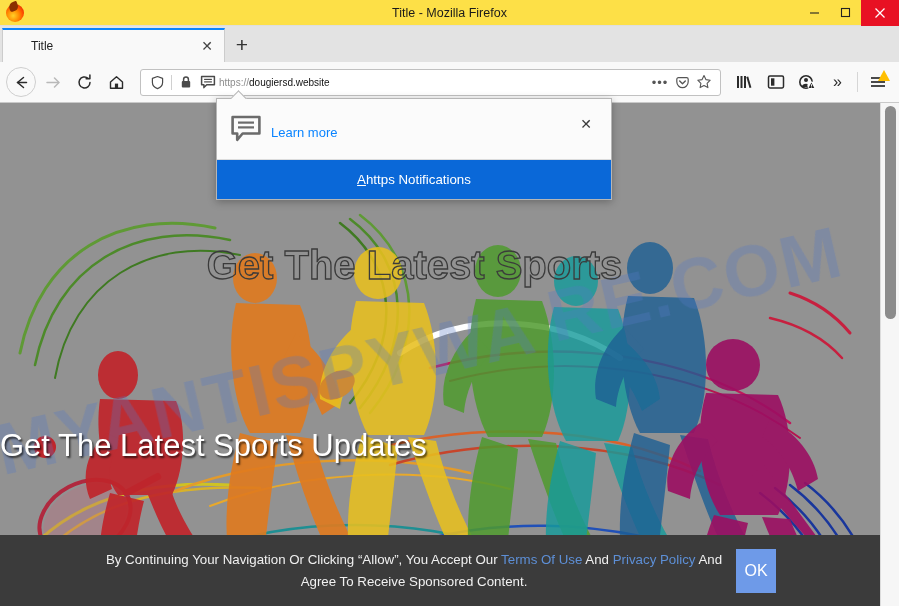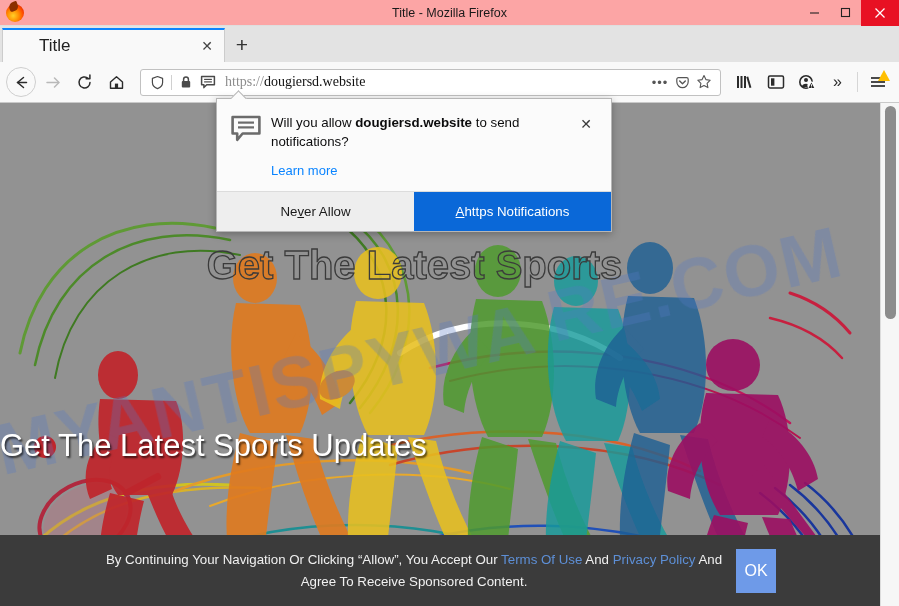"Title - Mozilla Firefox" .titlebar { background: #fca5a5 -> #fde047 }
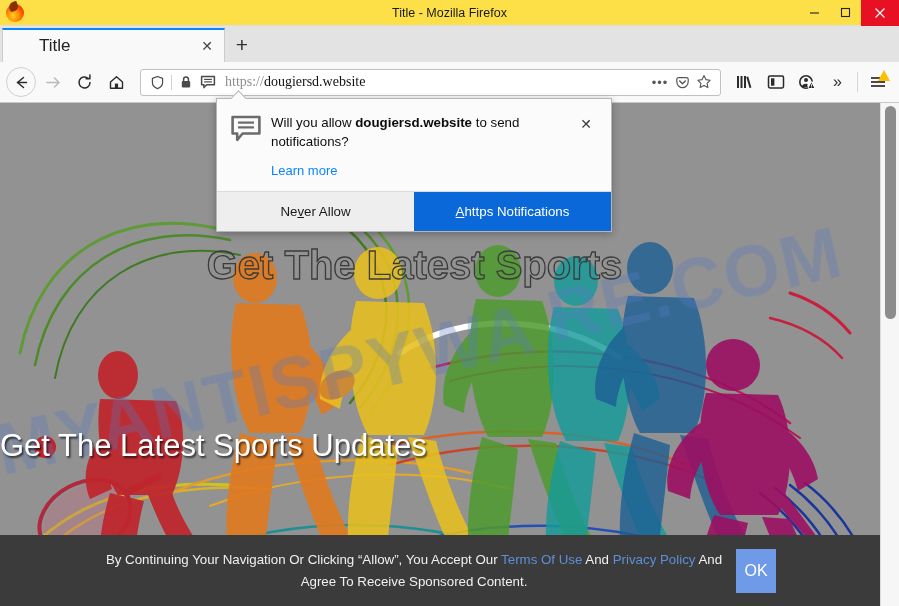"Title" .tab-label { font-size: 17px -> 12px; margin-left: 36px -> 28px }
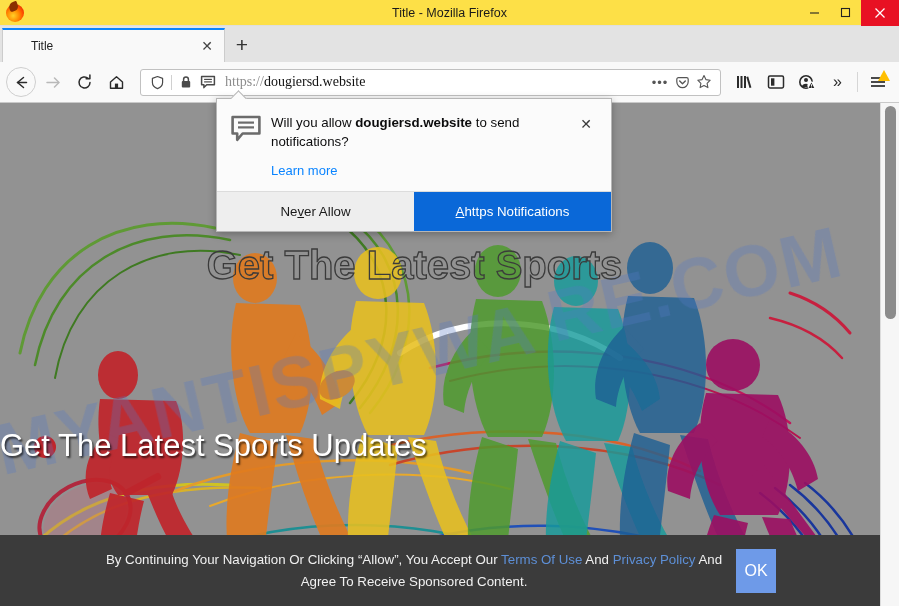"https://dougiersd.website" .ub-url { font-family: Liberation Serif, serif -> none; font-size: 14px -> 10px; margin-left: 6px -> 0 }
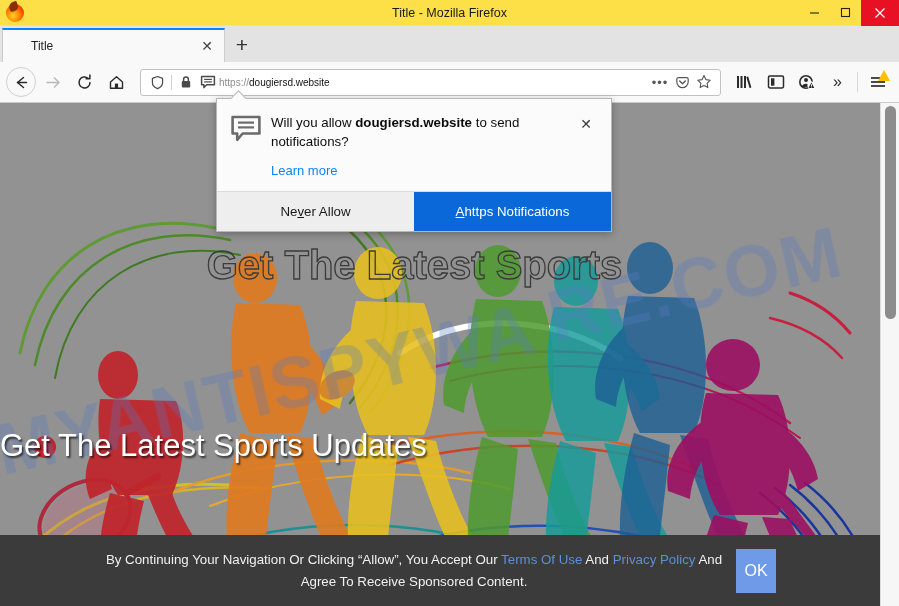"Will you allow dougiersd.website to" div.dh-q { html: <div><span>Will you allow </span><b>dougiersd.website</b><span> to send notifications?</span></div> -> none }
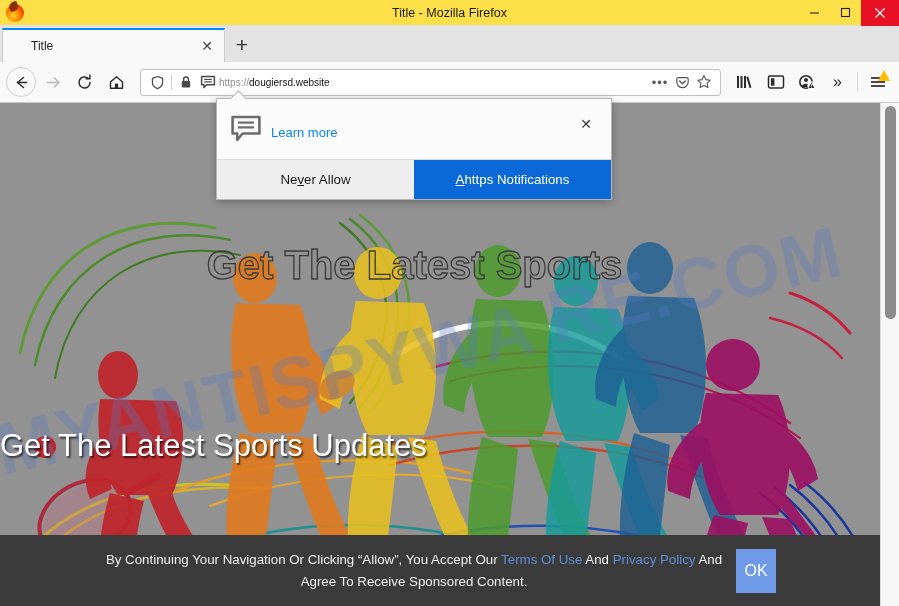"Ne" div.dh-btn { html: <div> <span>Ne</span> <span>v</span> <span>er Allow</span> </div> -> none }
